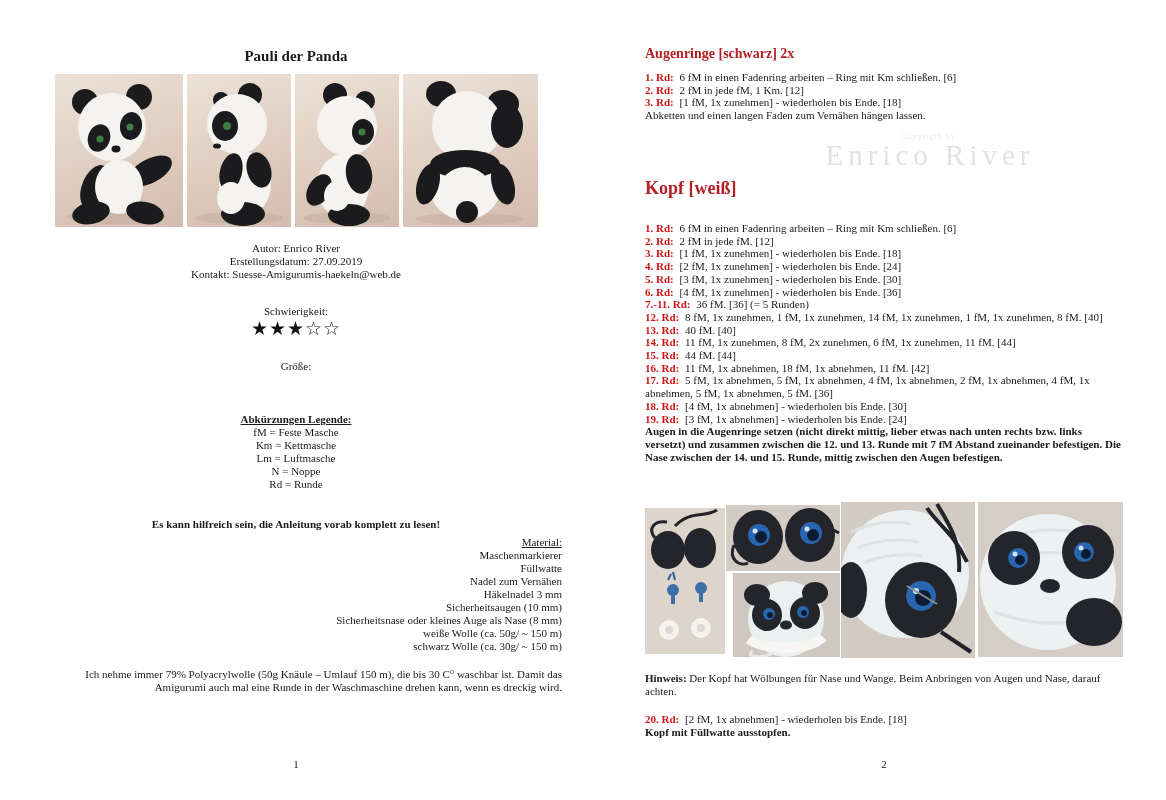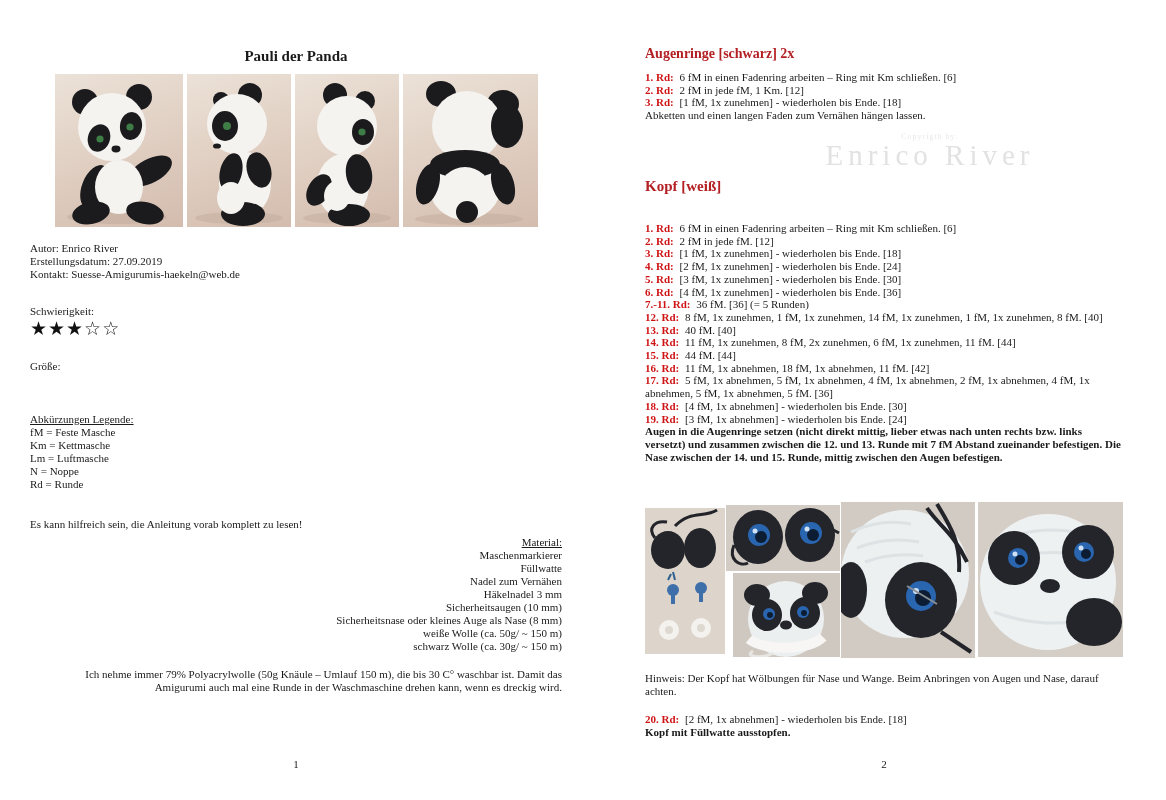"Kopf [weiß]" div.abs { font-size: 15px -> 18px }
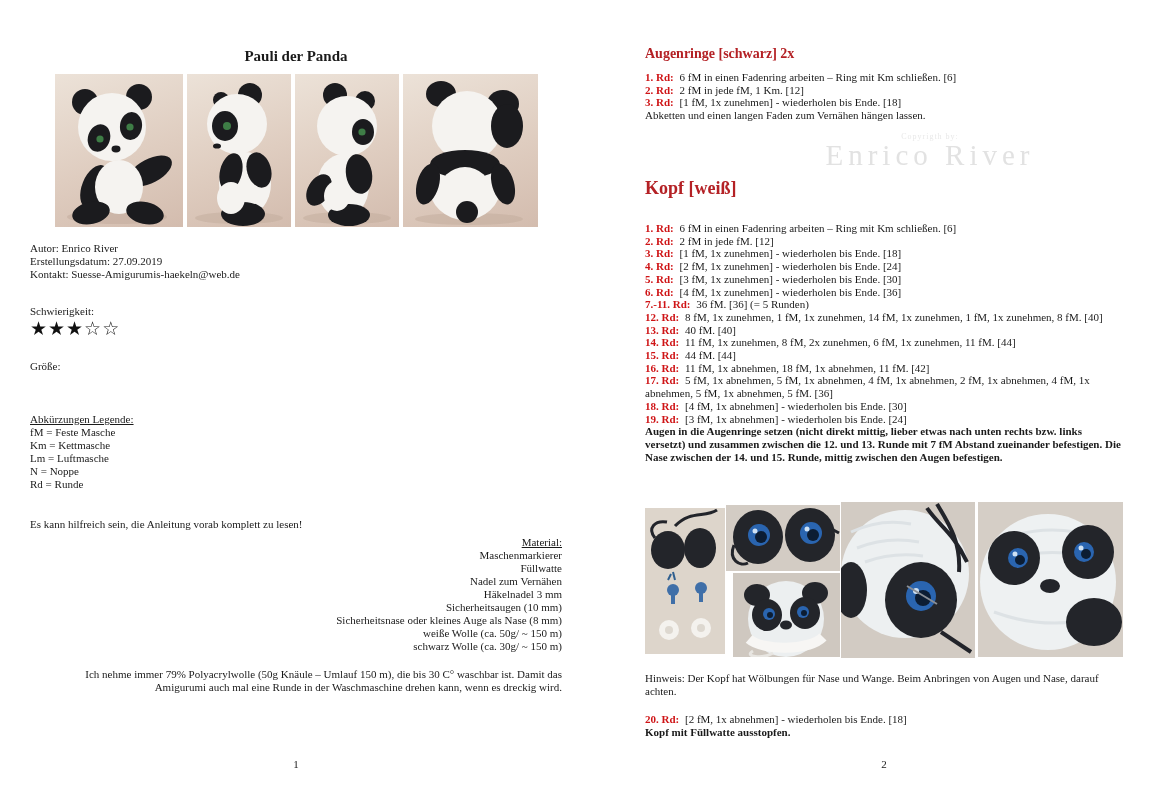"Autor: Enrico River" .centerblock { text-align: left -> center }
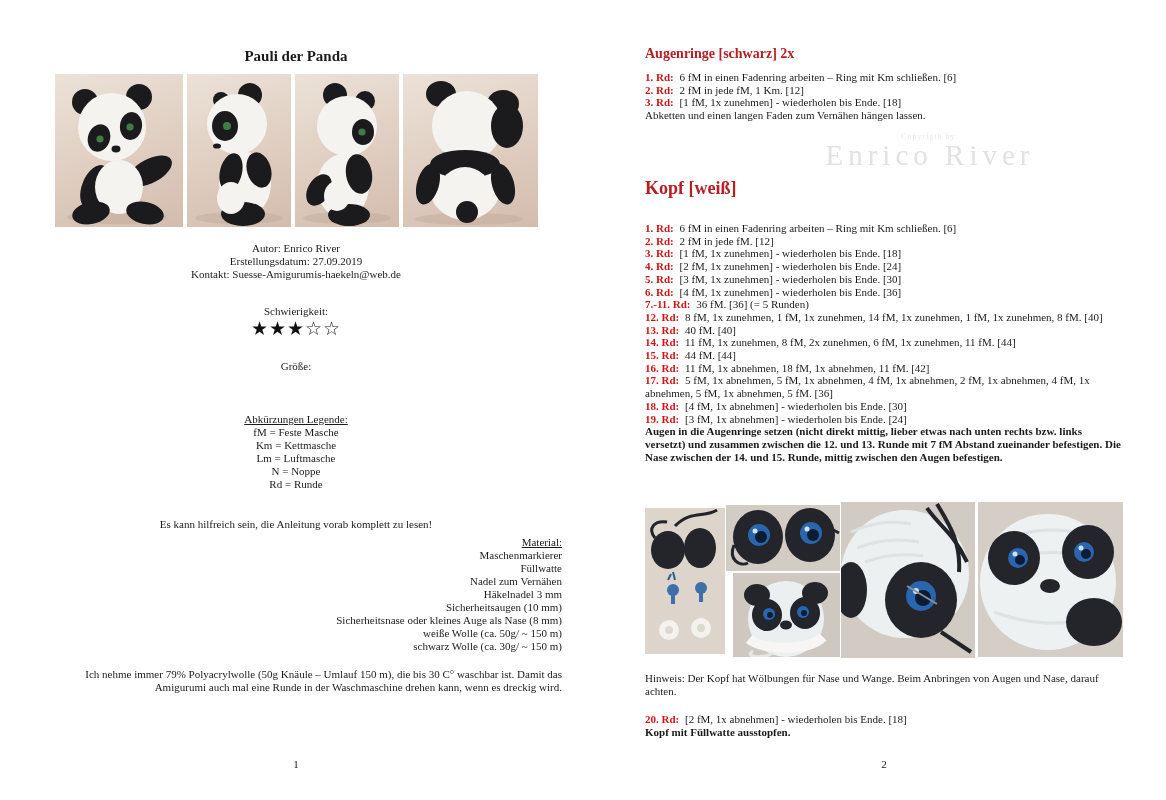"Abkürzungen Legende:" .b { font-weight: normal -> bold }
